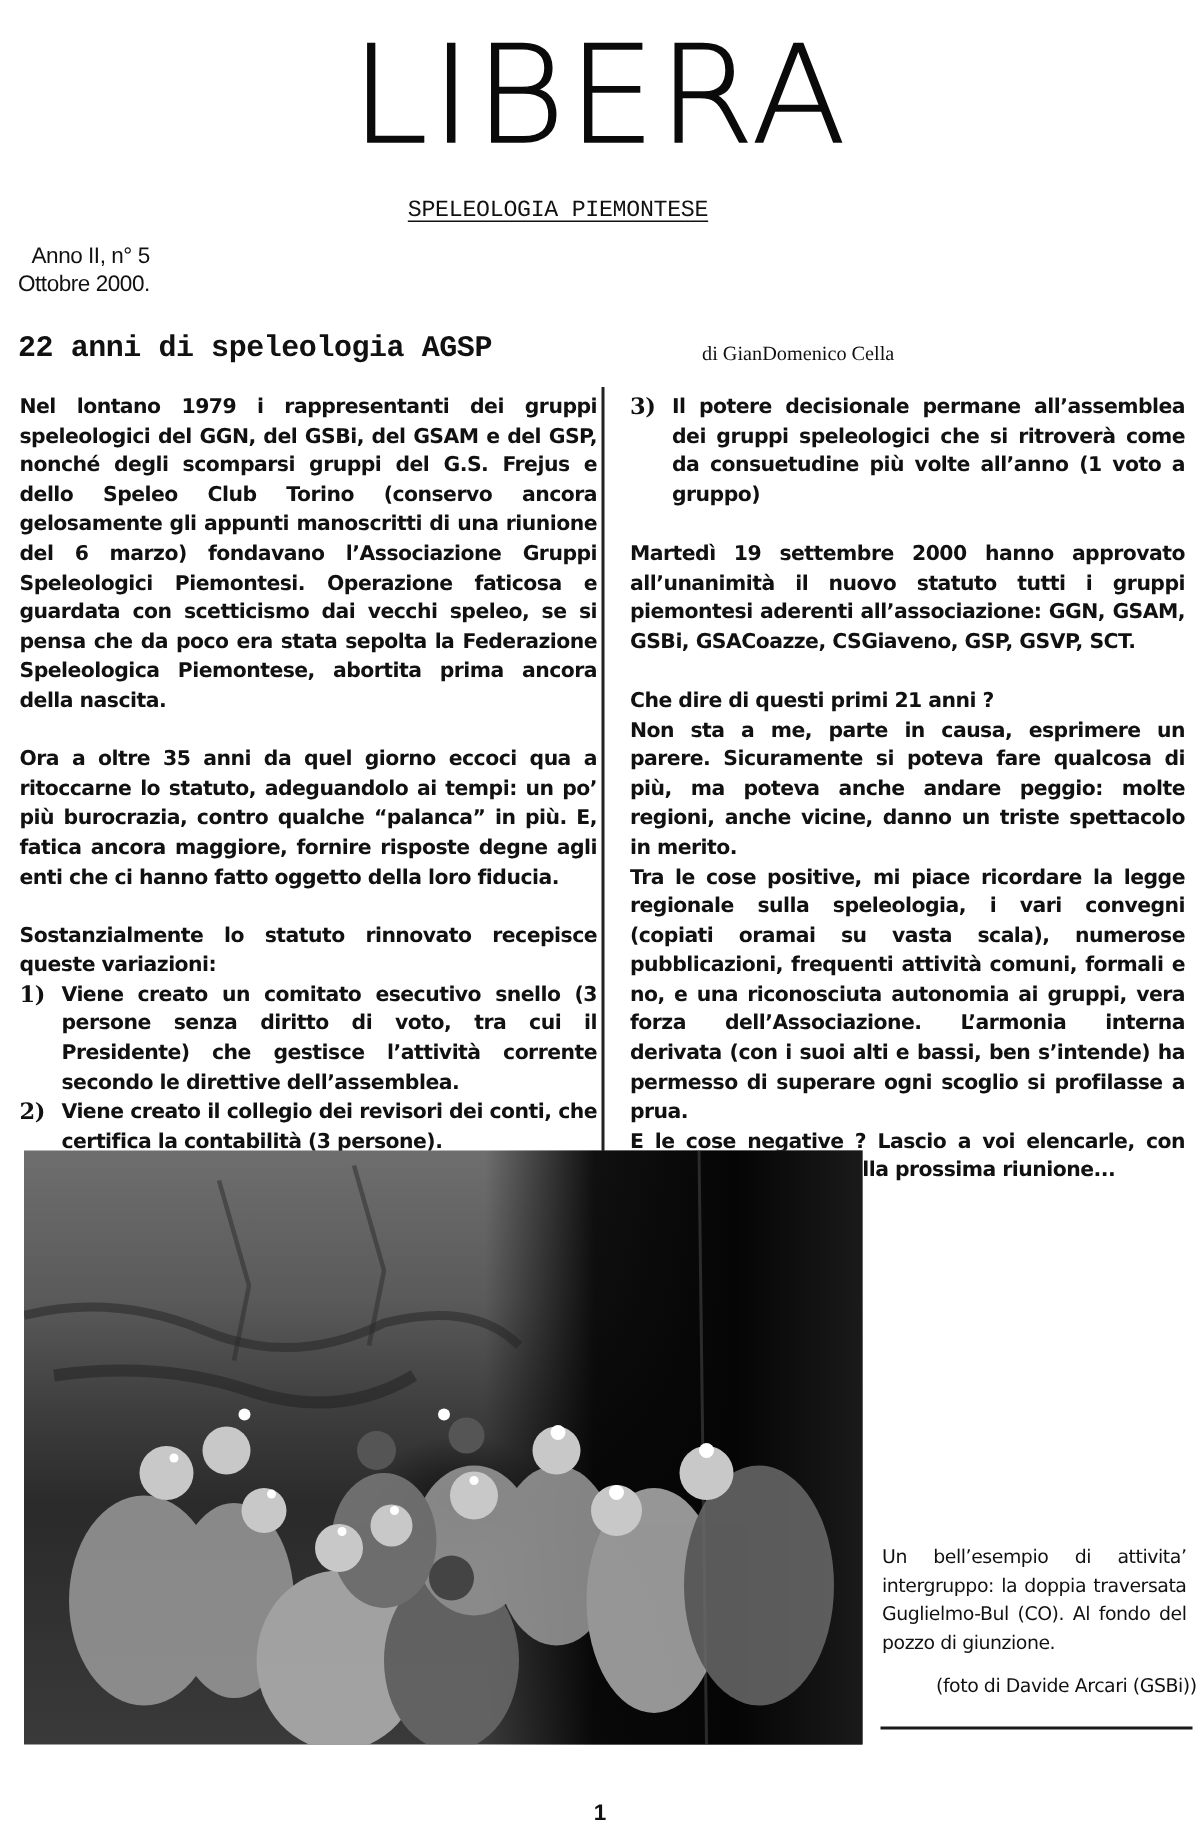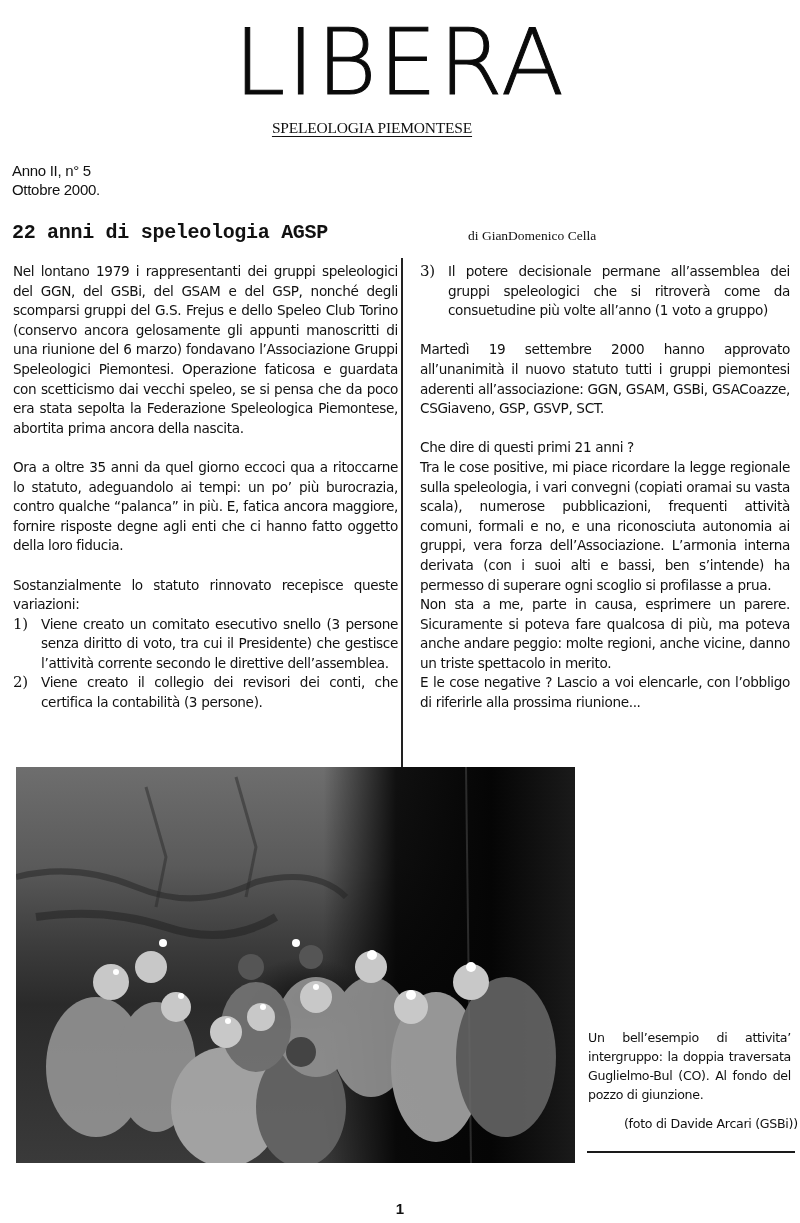"SPELEOLOGIA PIEMONTESE" .subtitle { font-family: Liberation Serif, serif -> Liberation Mono, monospace; top: 119px -> 131px }
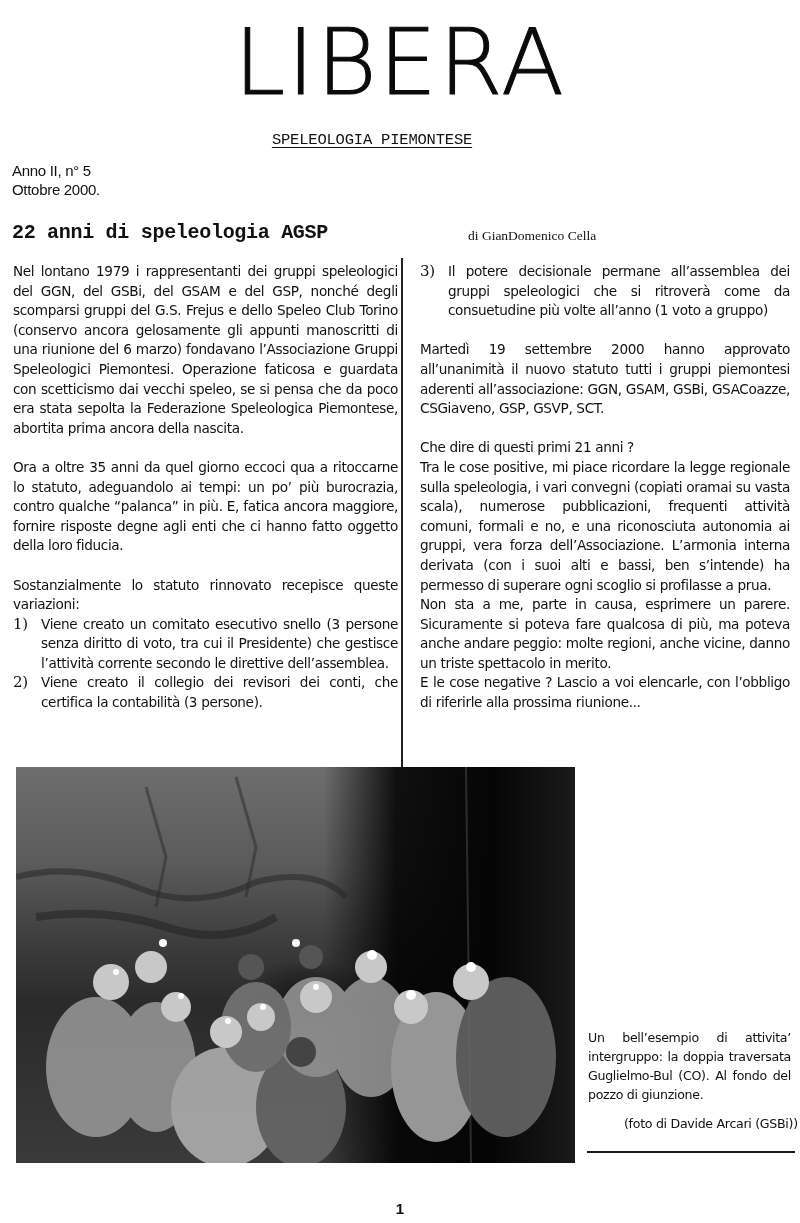"Anno II, n° 5" .issue { text-align: none -> right }
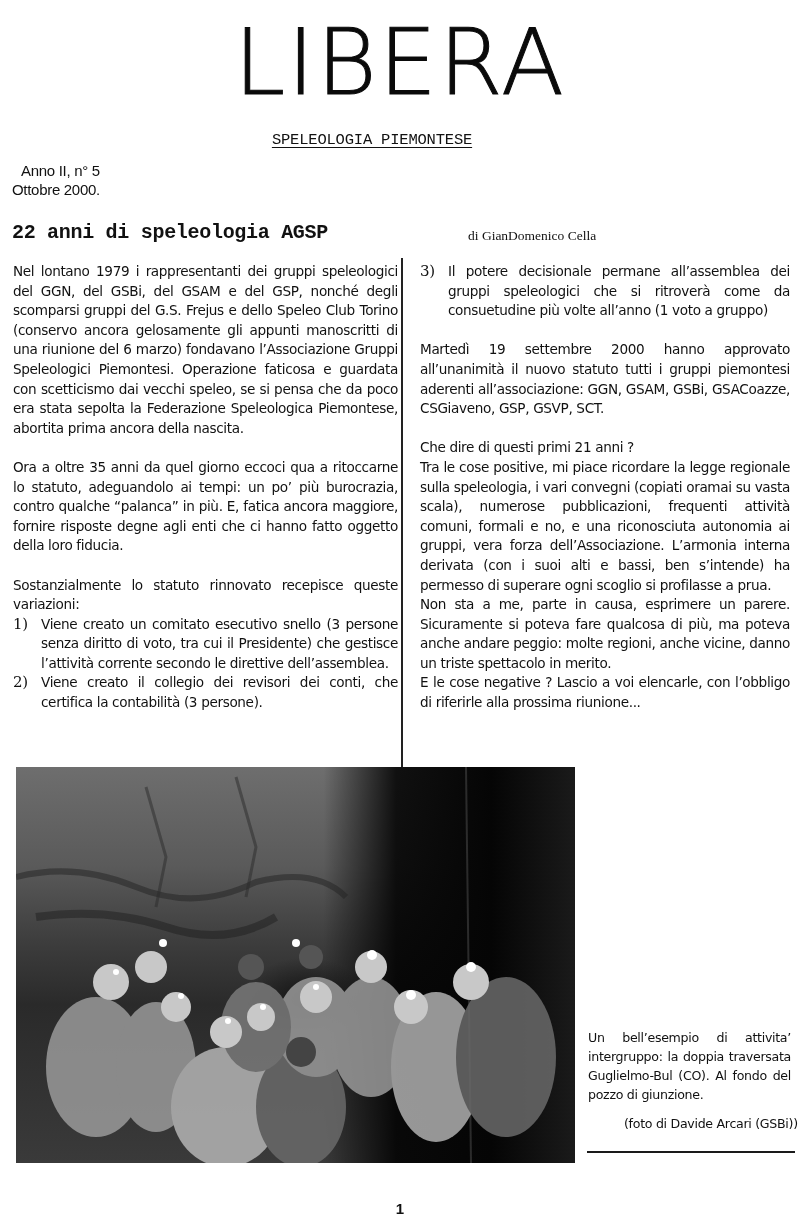"Nel lontano 1979 i rappresentanti" .col { font-weight: none -> bold }
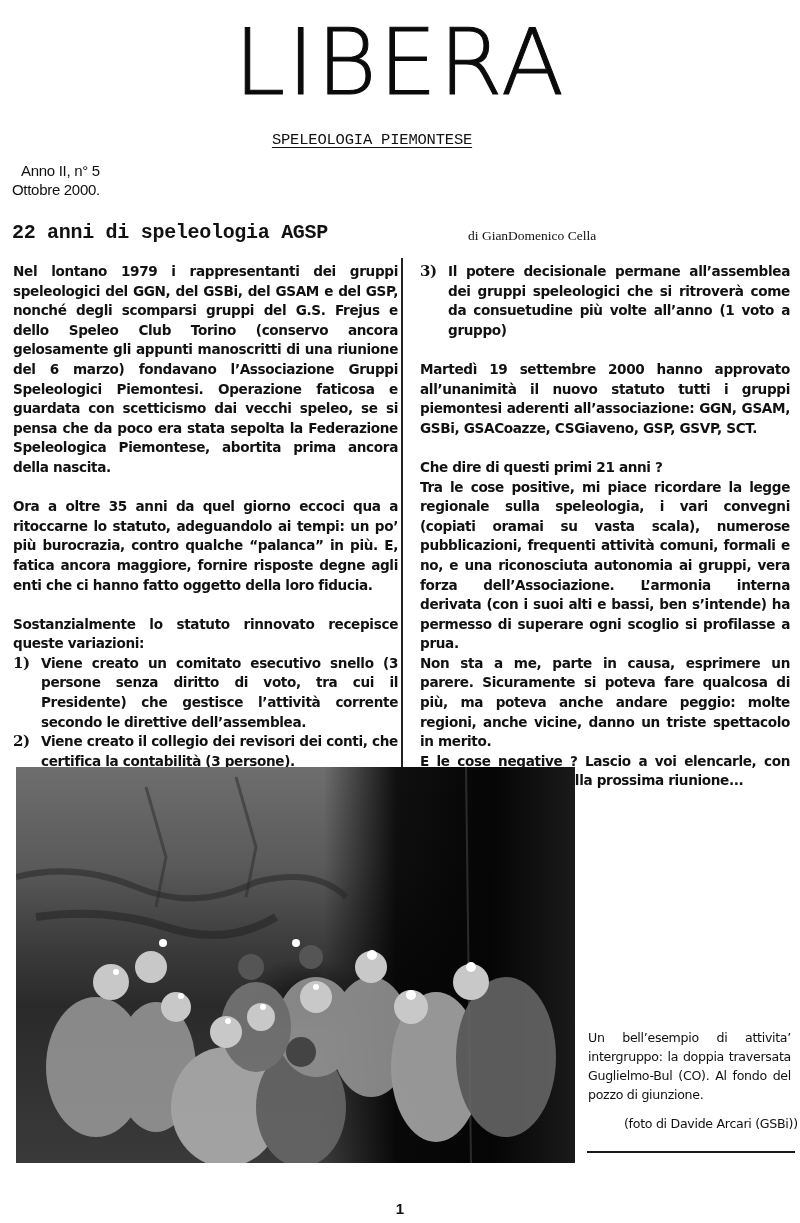"Tra le cose positive, mi" p { order: before "Non sta a me, parte" -> after "Non sta a me, parte" }
